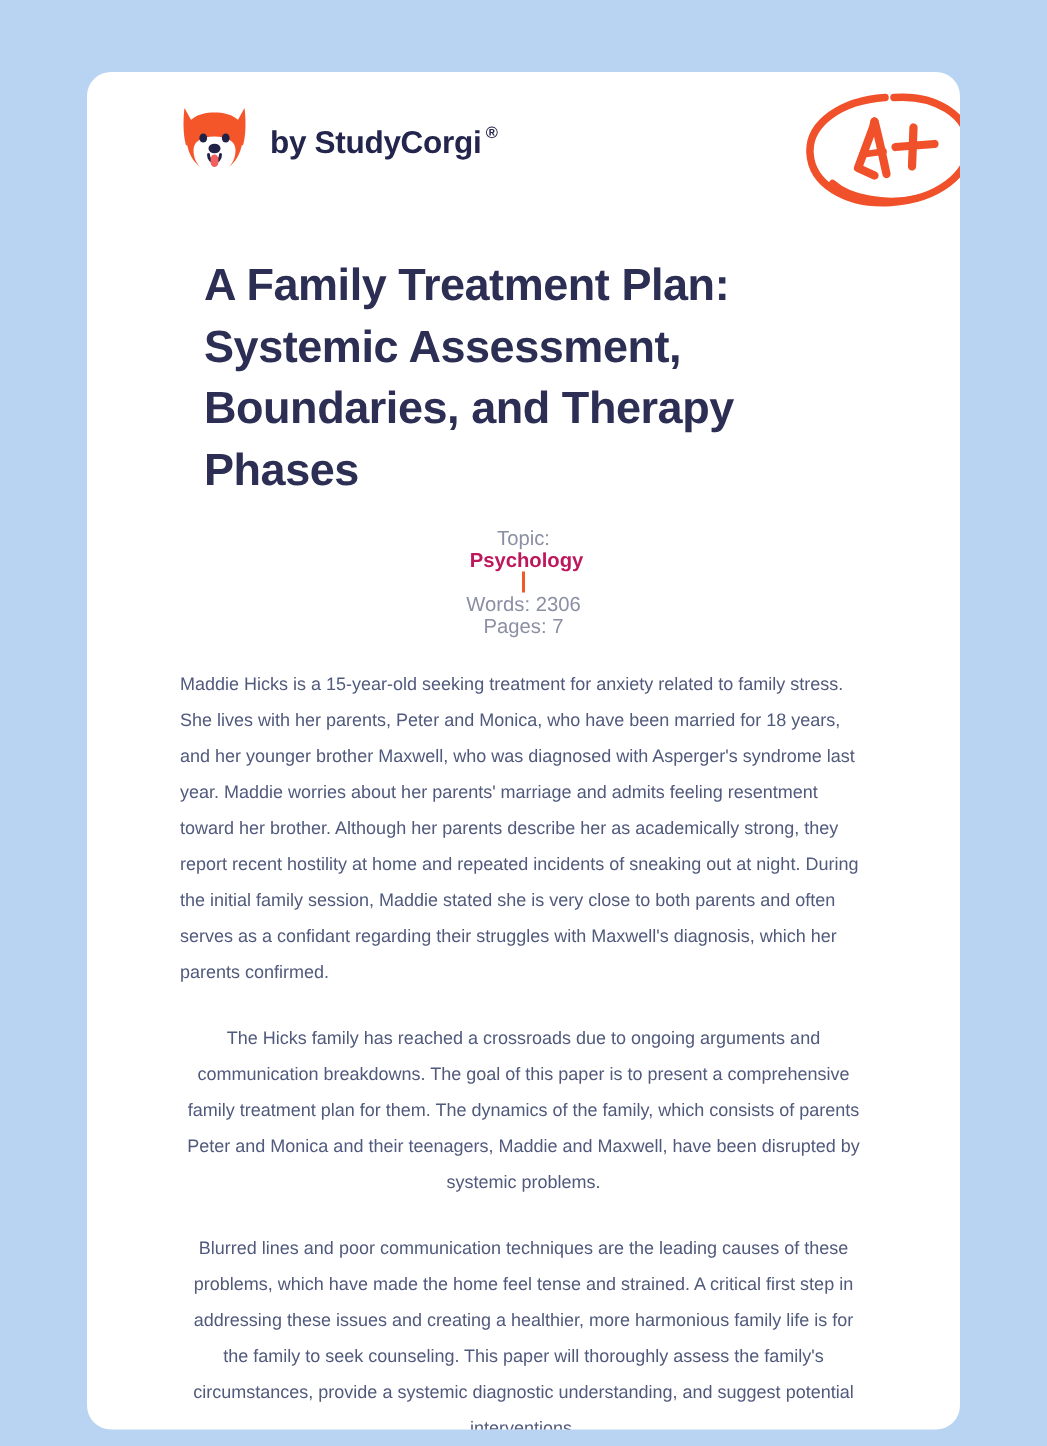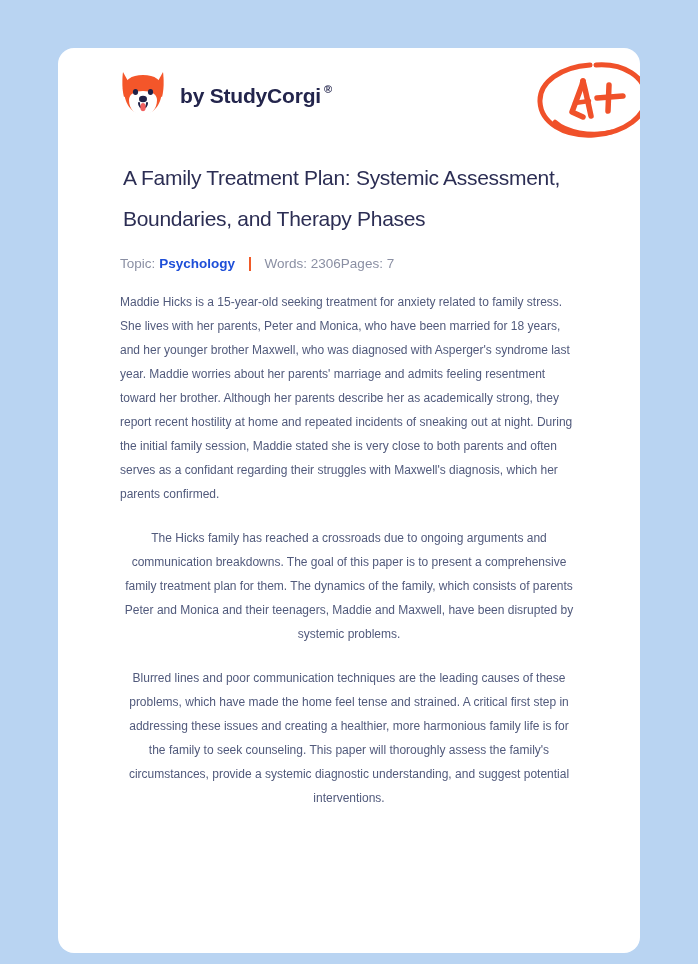"A Family Treatment Plan: Systemic" .doc-title { font-size: 21px -> 30px; font-weight: 400 -> 700; margin: 3px -> 16px }
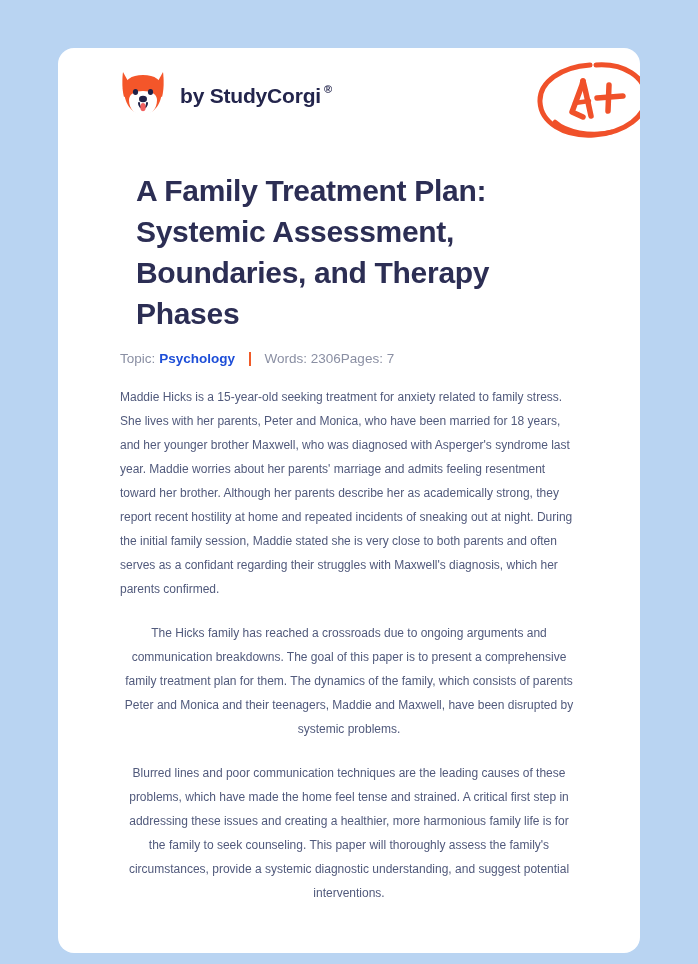"Topic:" .meta-line { flex-direction: none -> column }
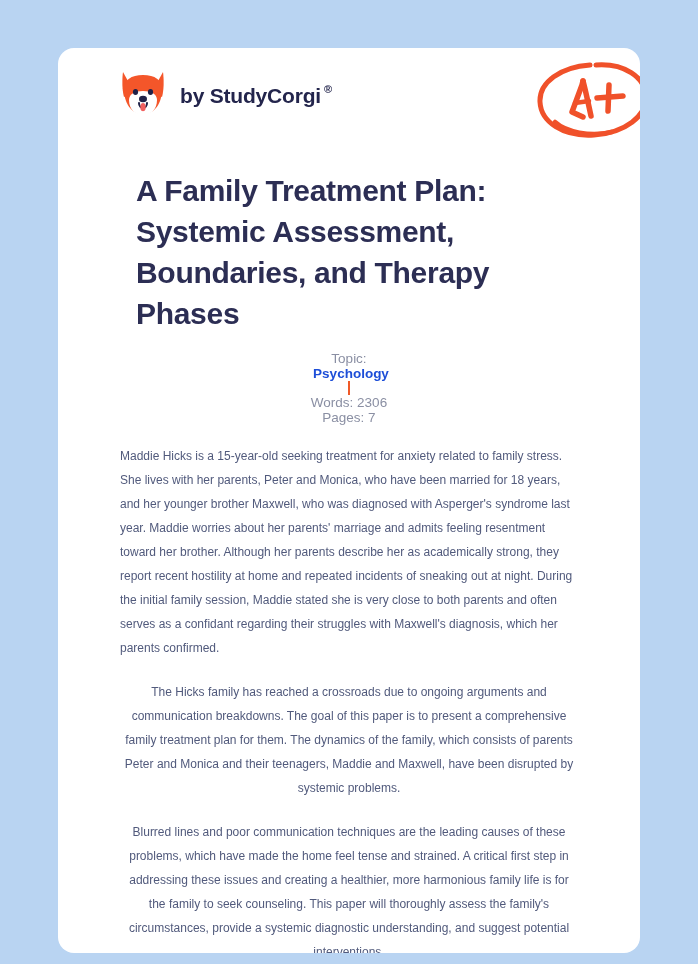"Psychology" .meta-topic { color: #1d4ed8 -> #be185d }
